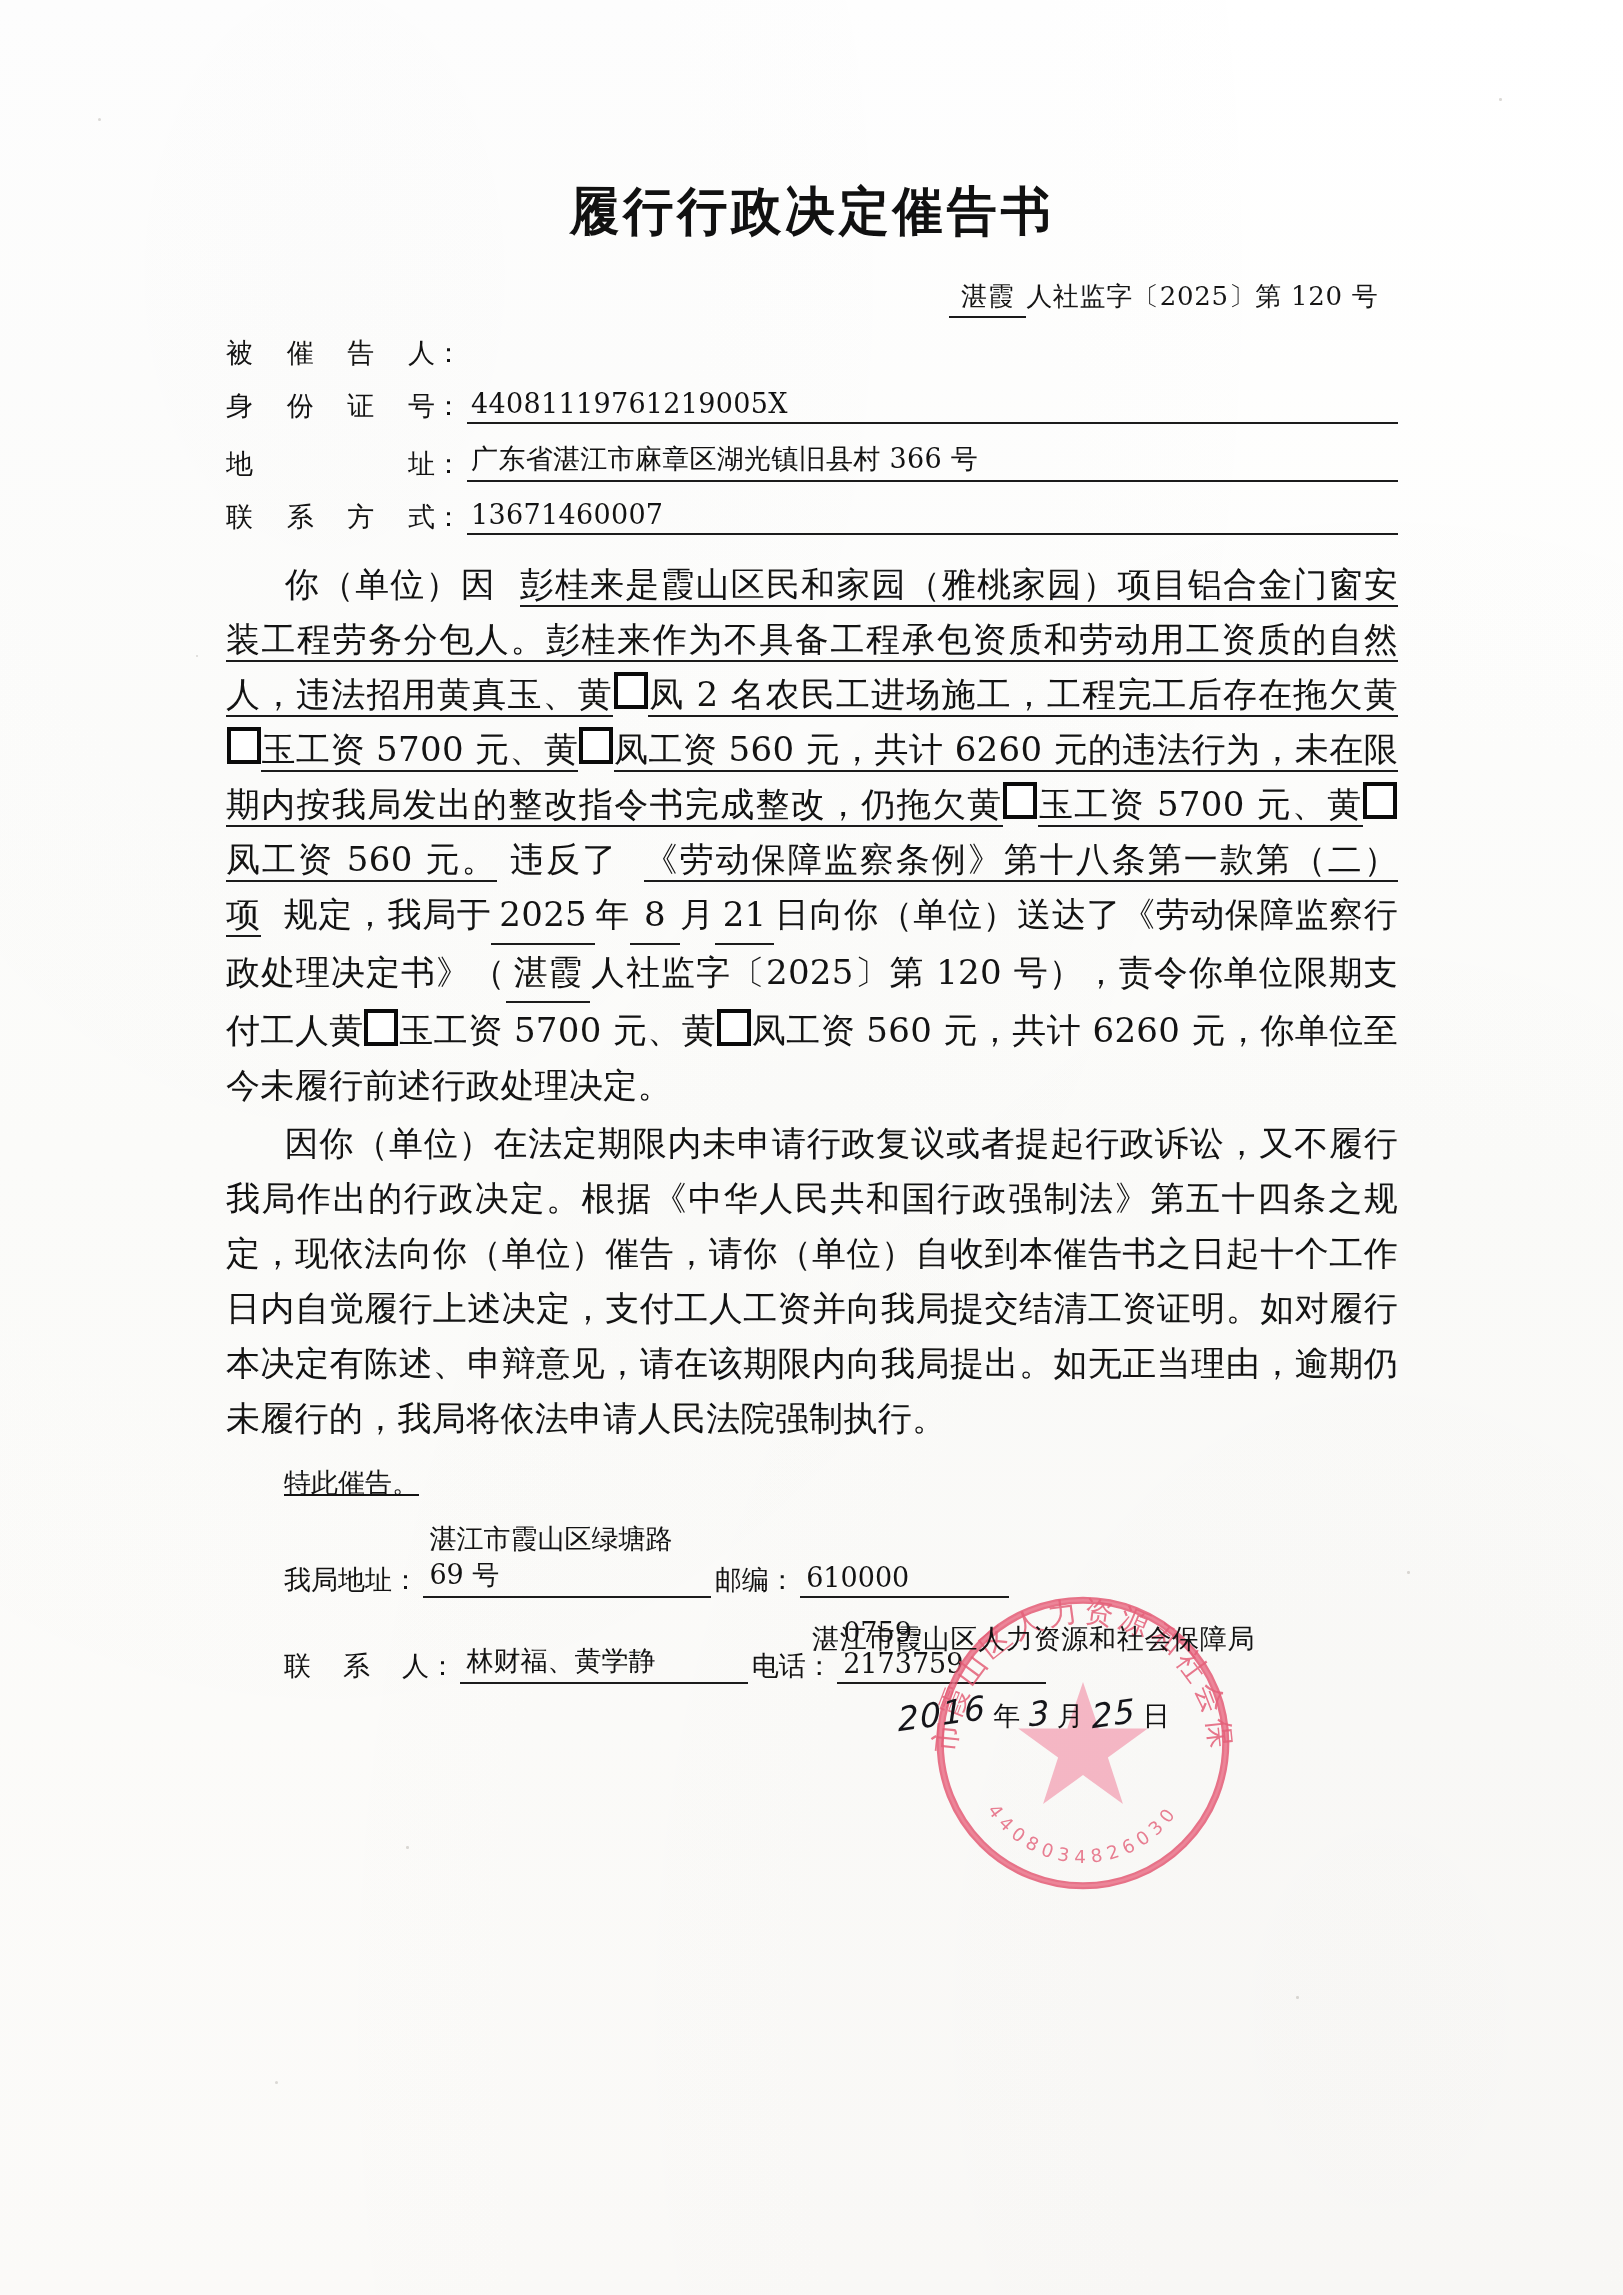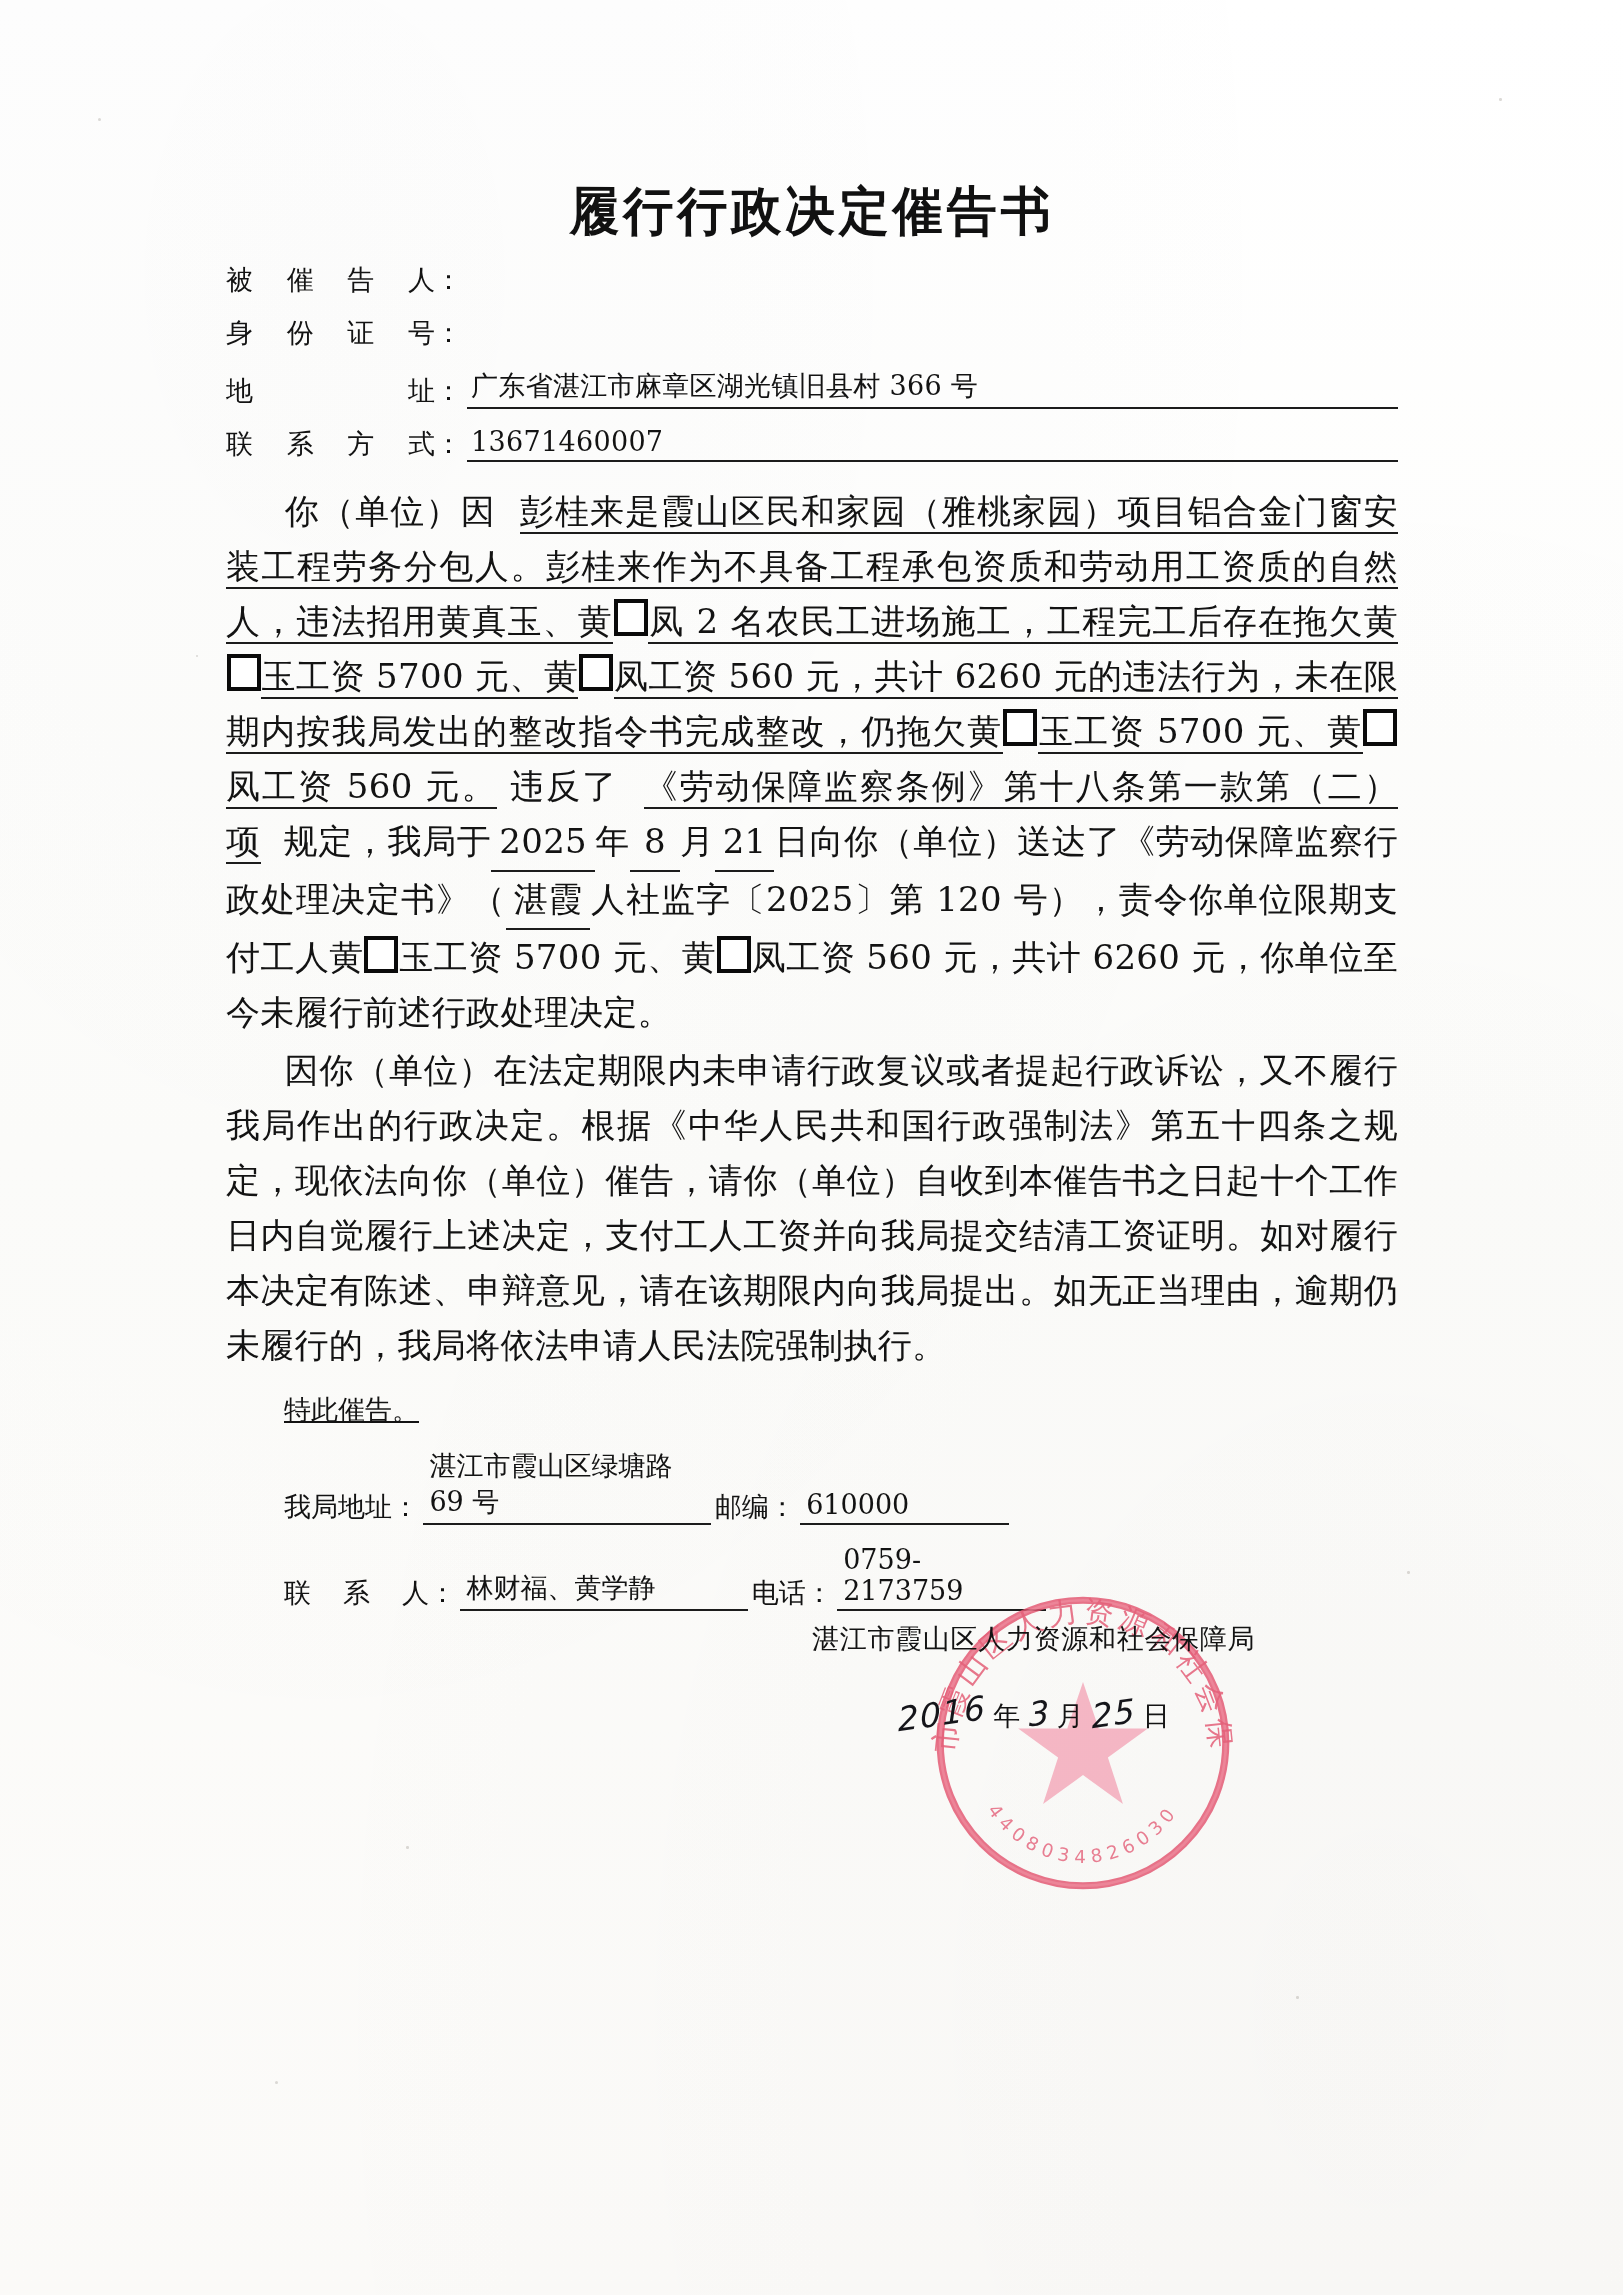"湛霞 人社监字〔2025〕第 120 号" div.docnum-row { html: none -> <div> <span>湛霞</span><span>人社监字〔2025〕第 120 号</span> </div> }
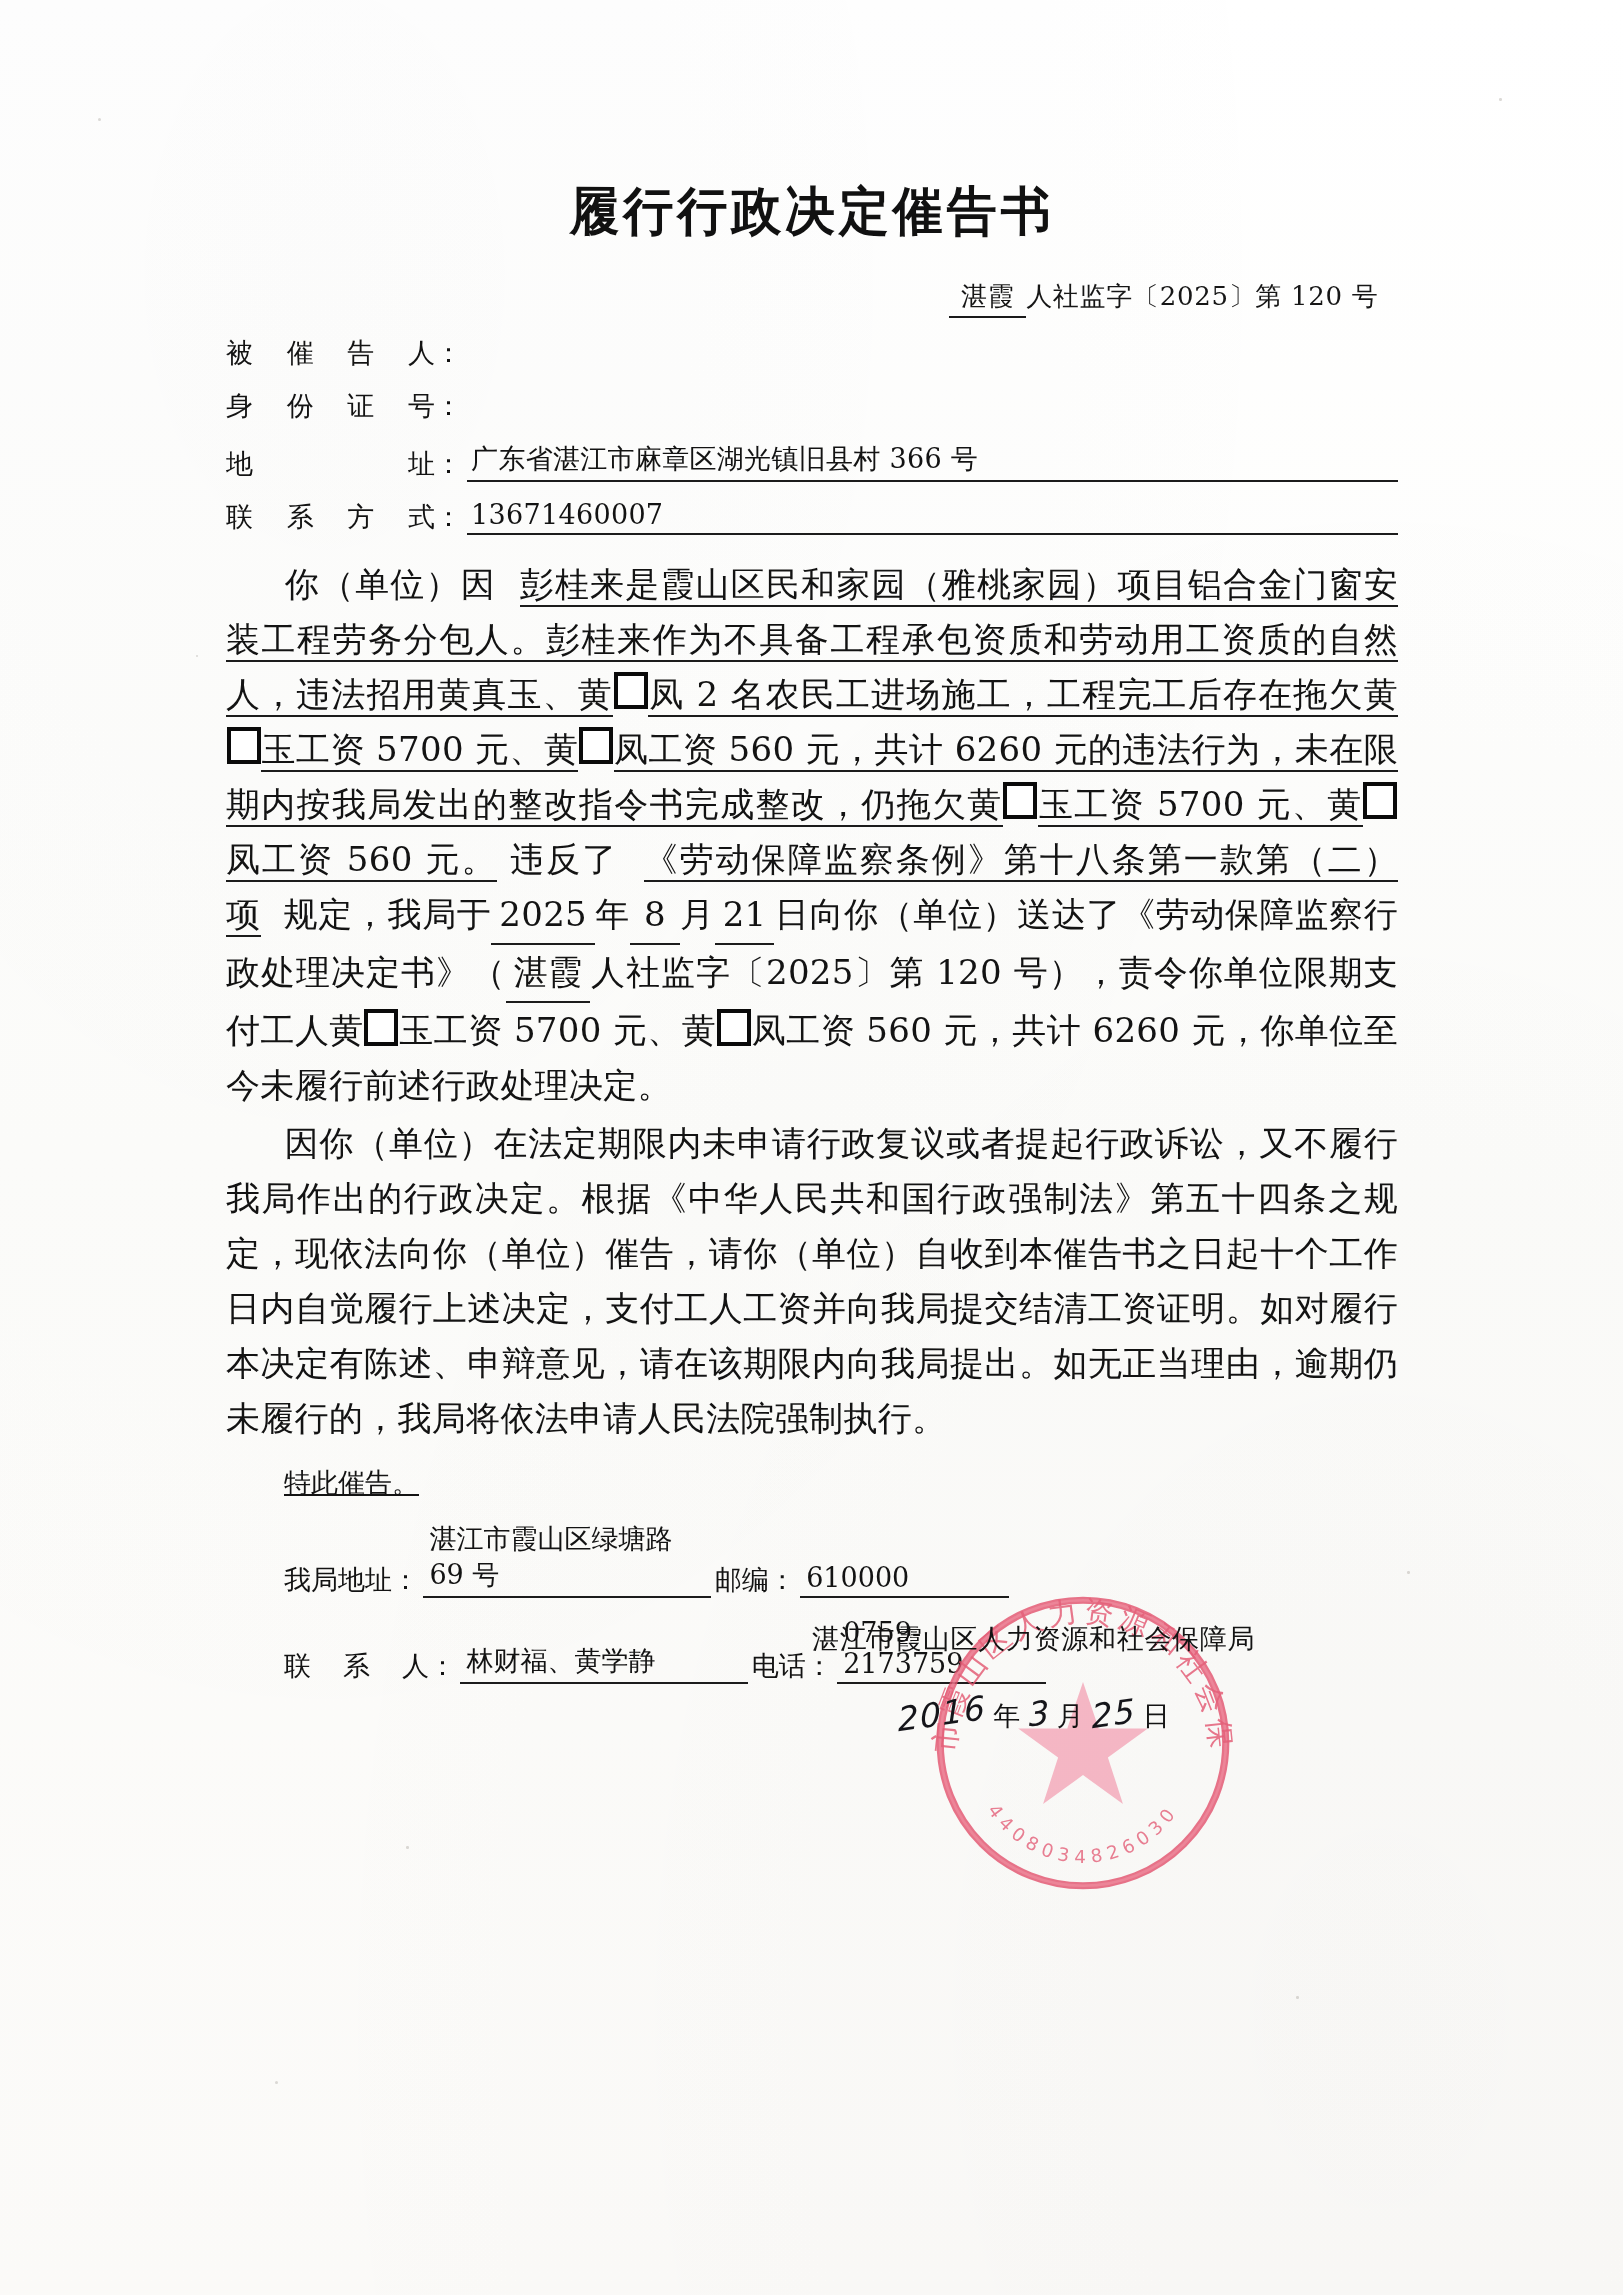"44081119761219005X" span.field-value { html: none -> <span>44081119761219005X</span> }
